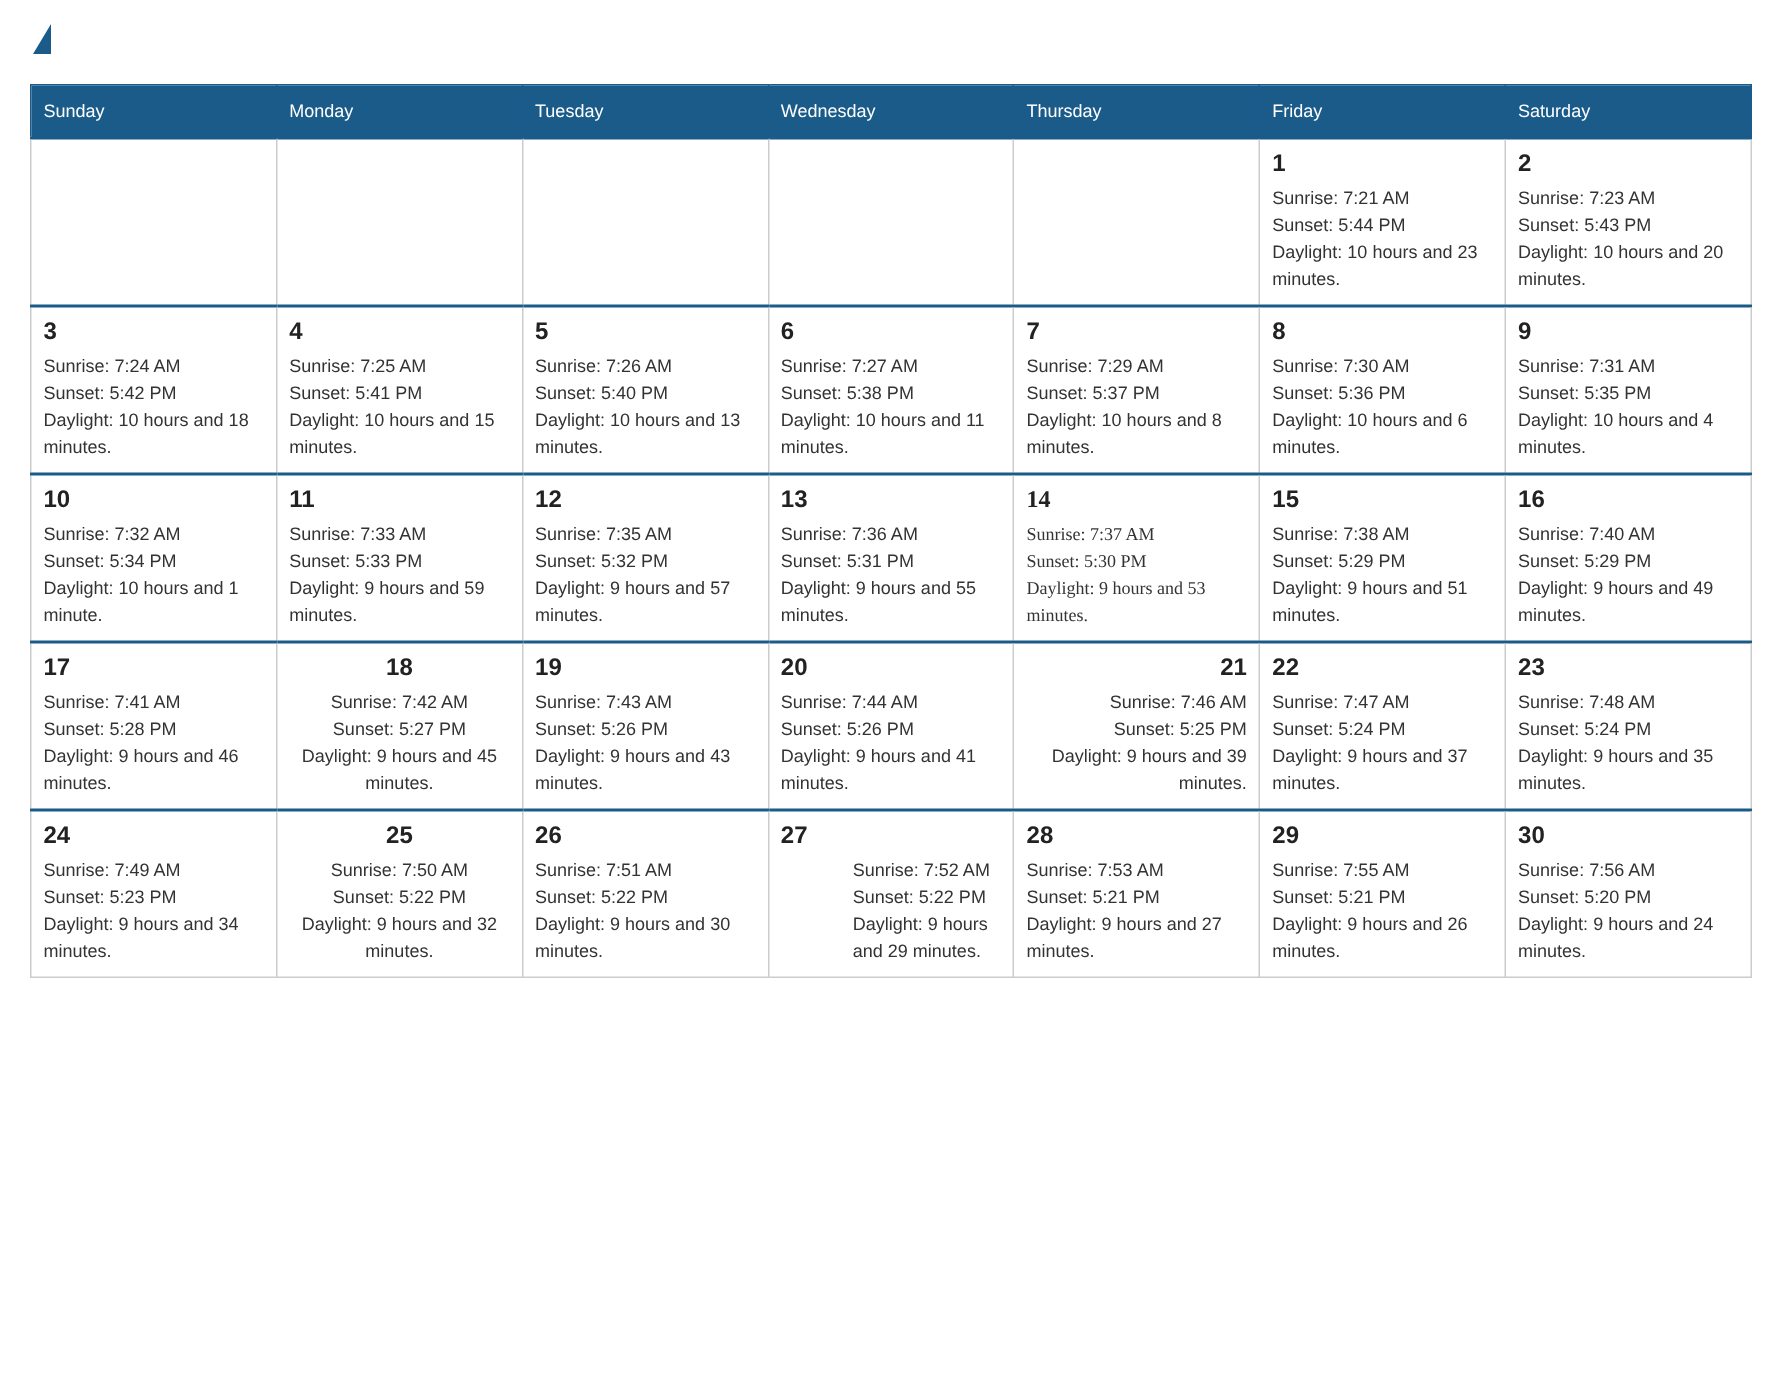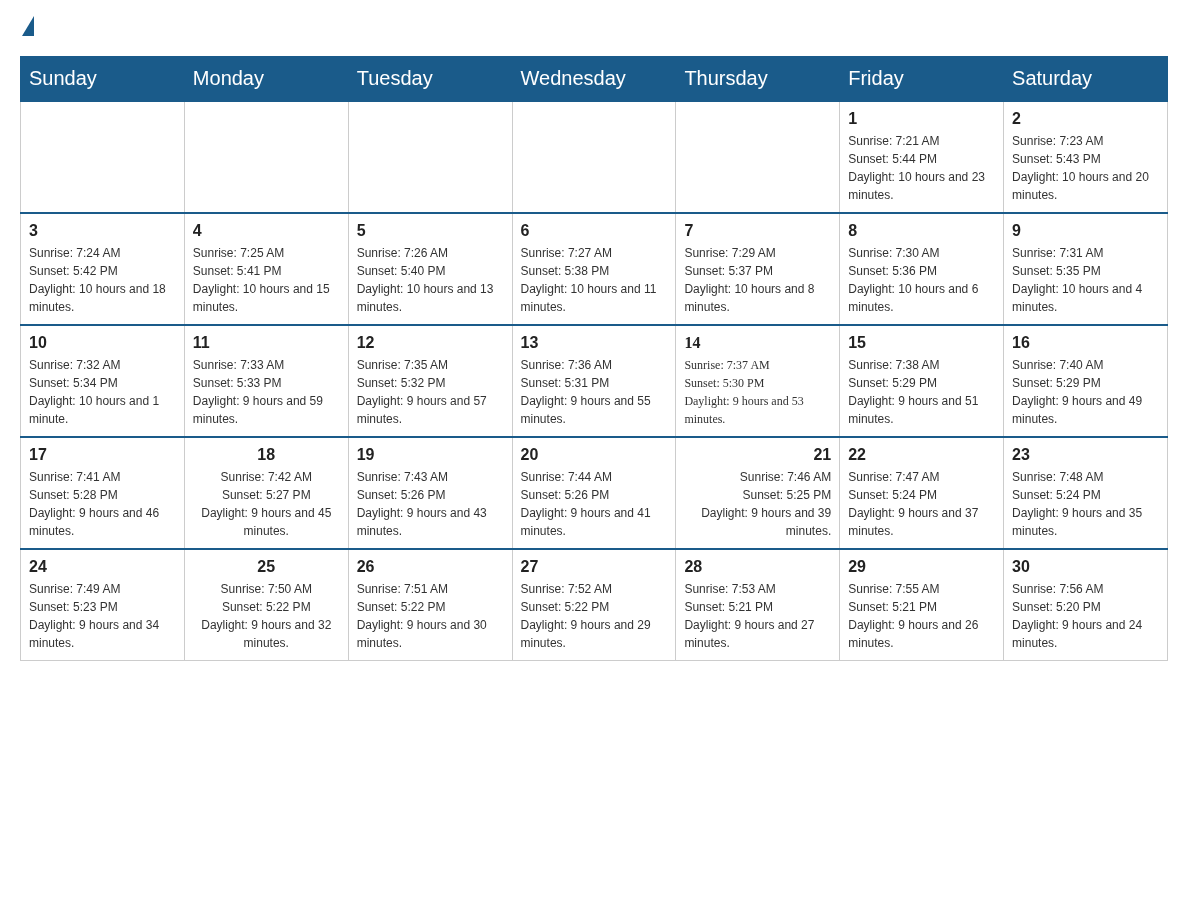"Sunday" .calendar-table th { font-size: 20px -> 12px }
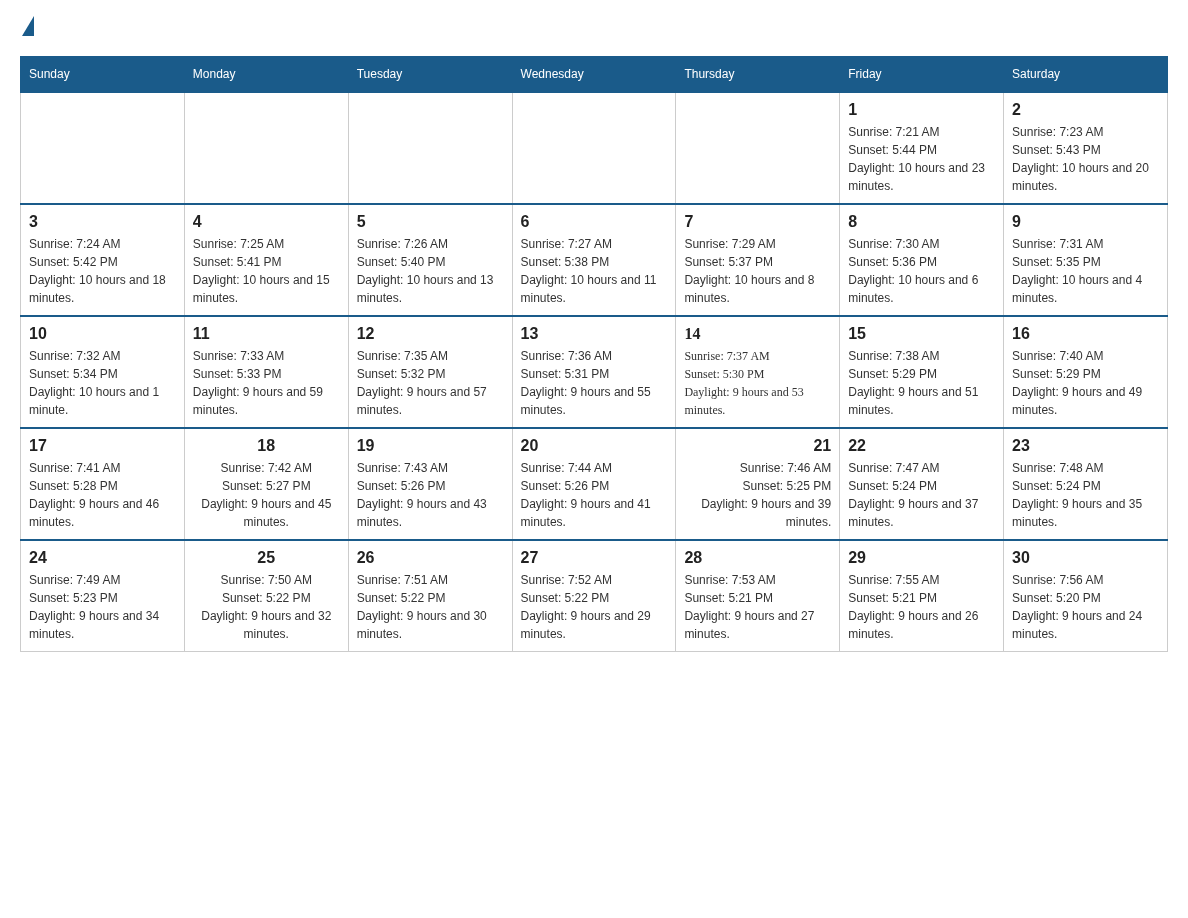"Sunrise: 7:52 AM" div.day-info { margin-left: none -> 48px }
